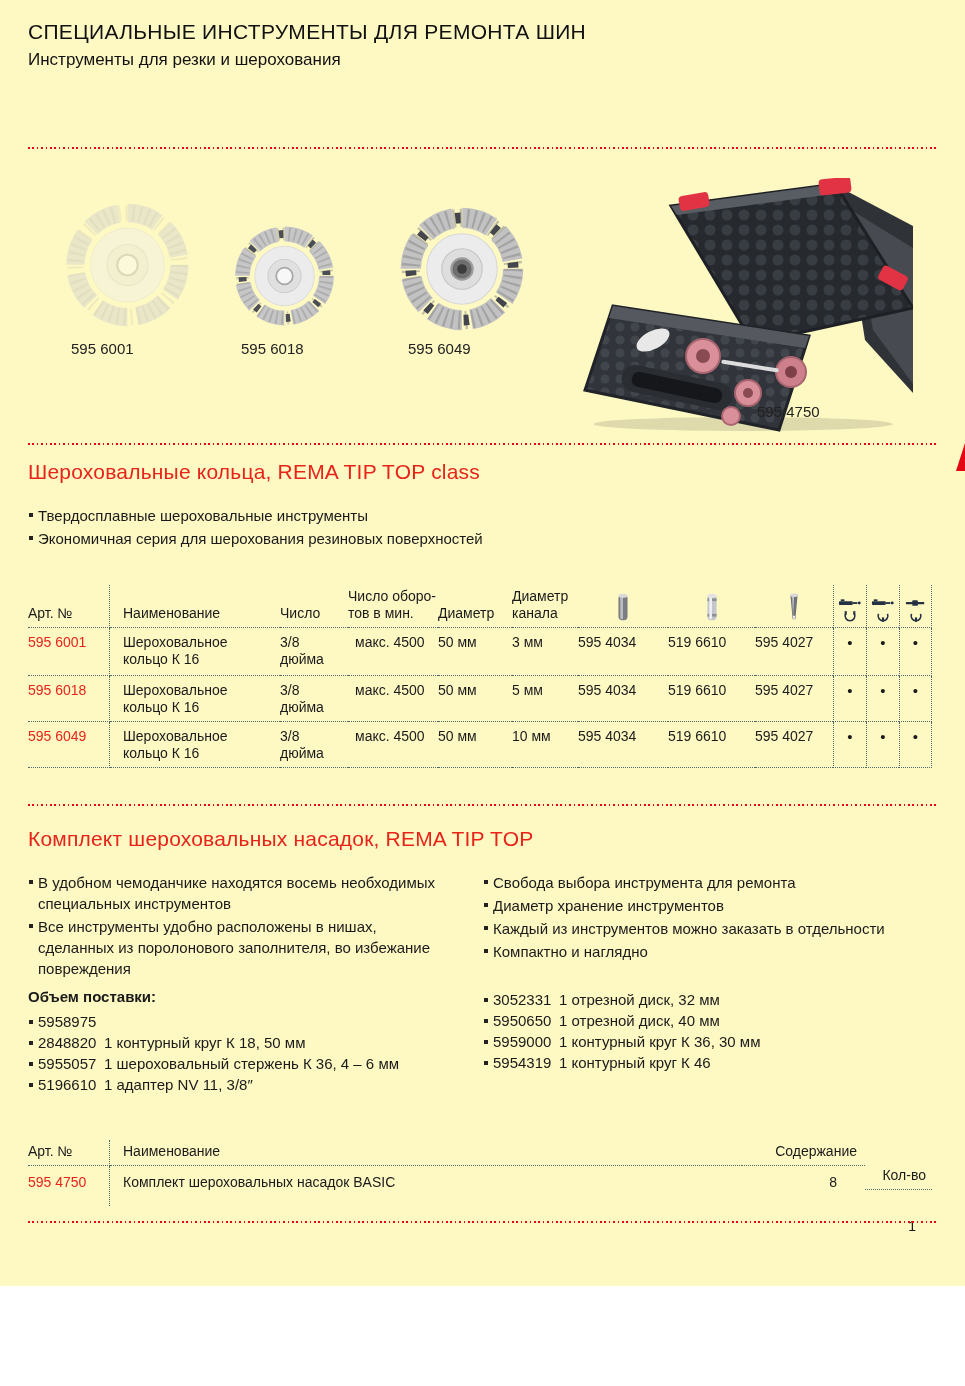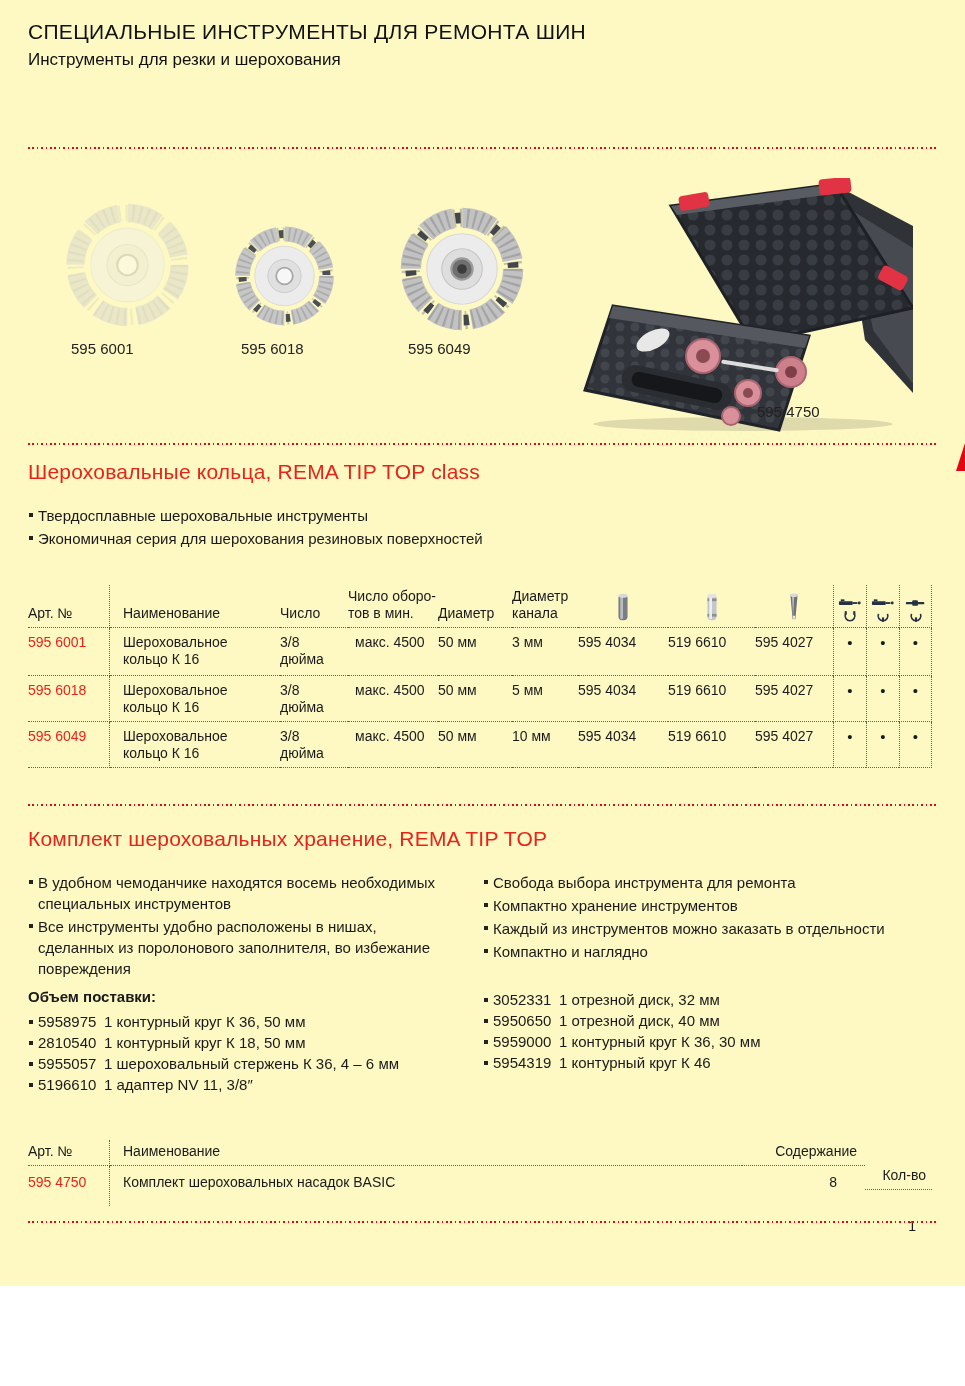"Комплект шероховальных хранение, REMA" h2.sec-heading { text: хранение -> насадок }
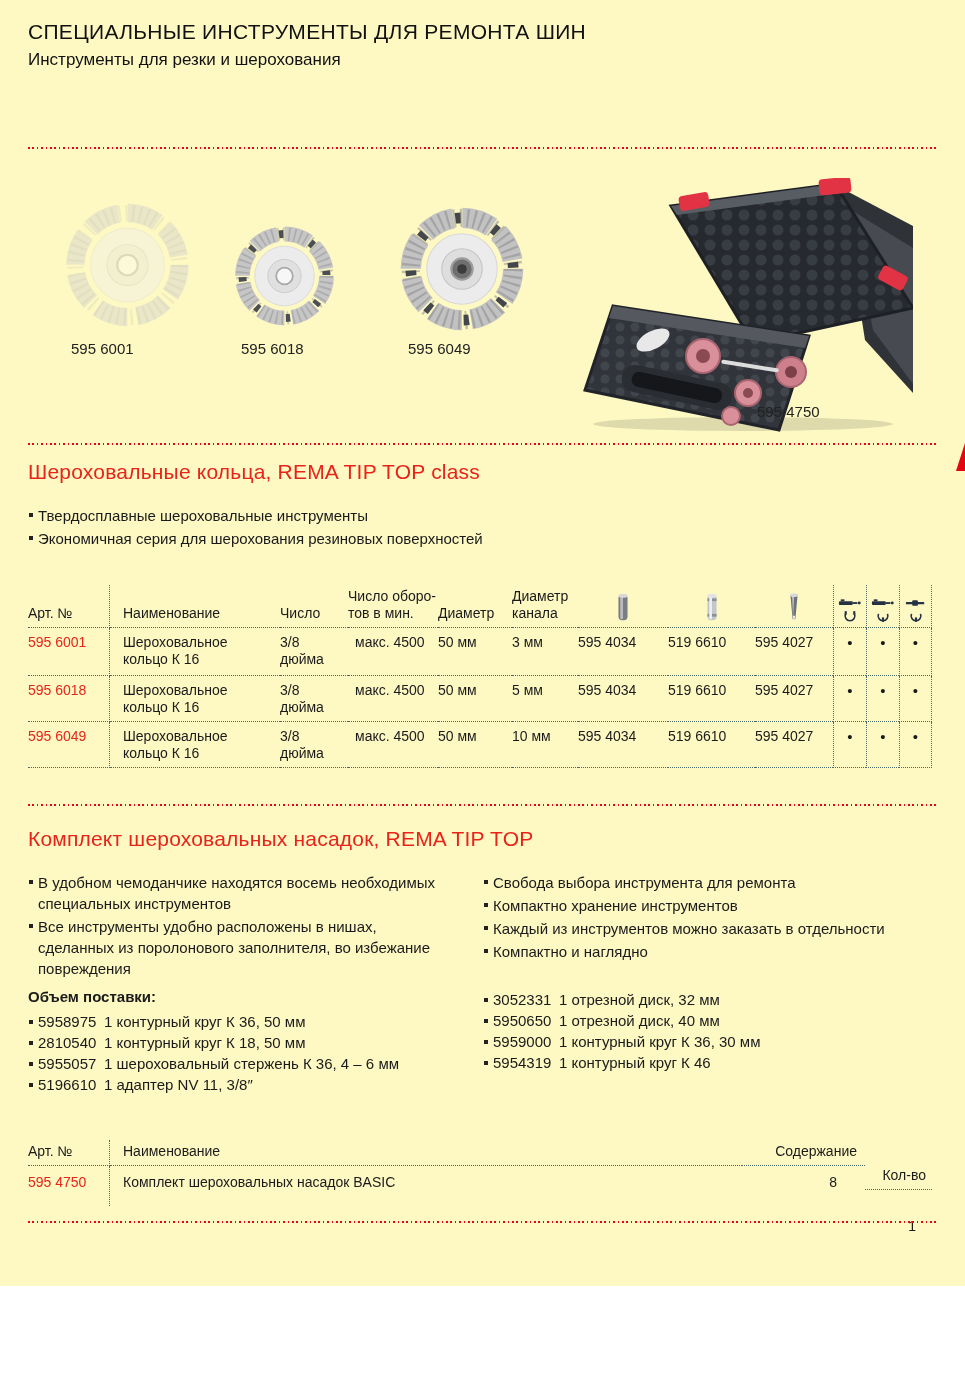"Компактно хранение инструментов" span.btext { text: Компактно -> Диаметр }
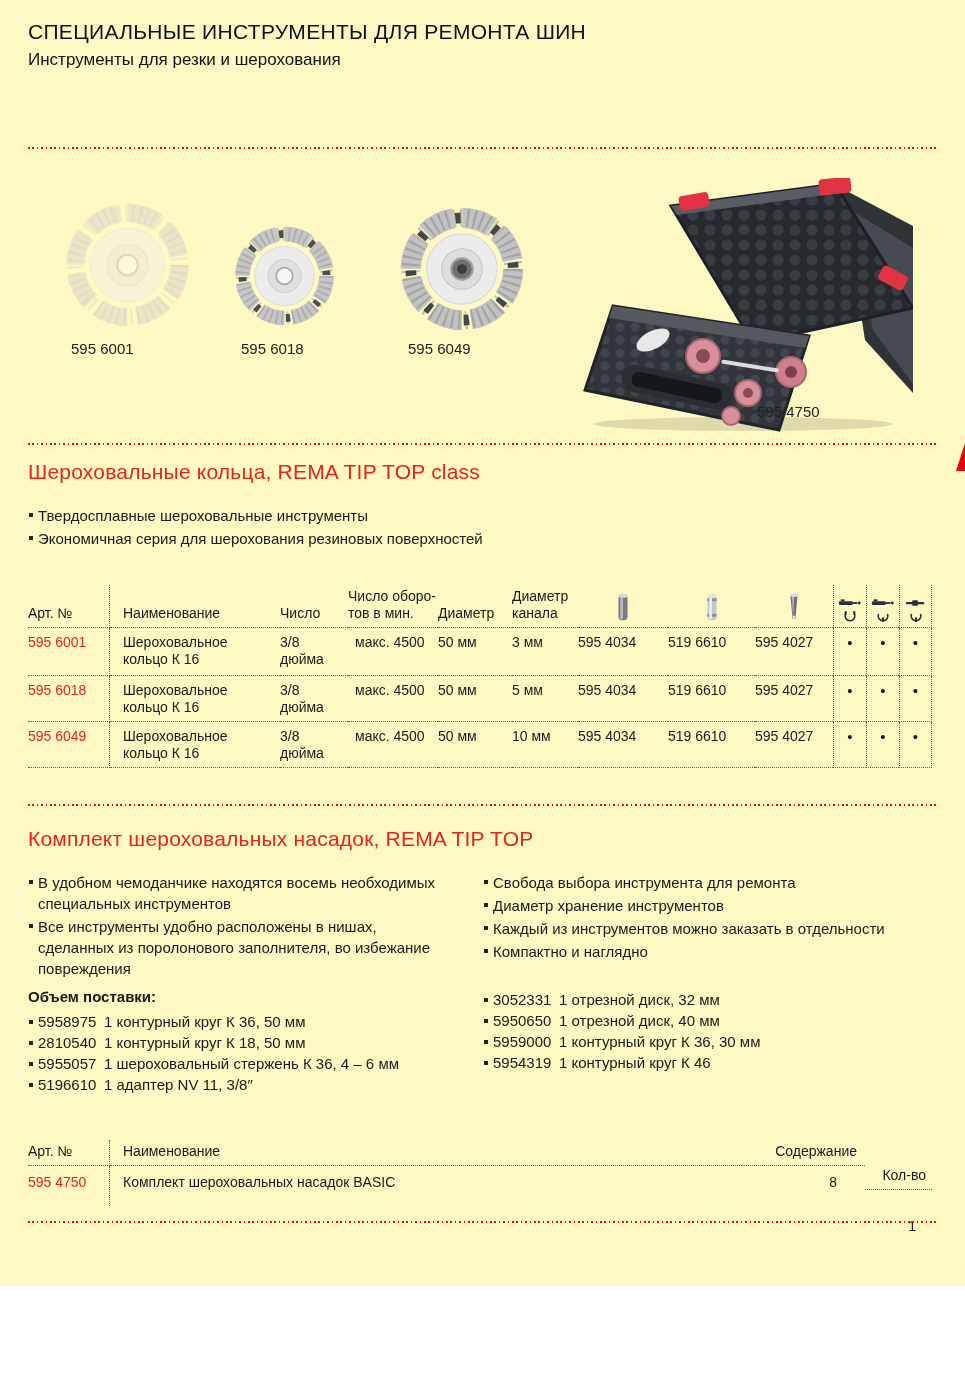"1 контурный круг К 36, 50" span.ddesc { html: <span>1 контурный круг К 36, 50 мм</span> -> none }
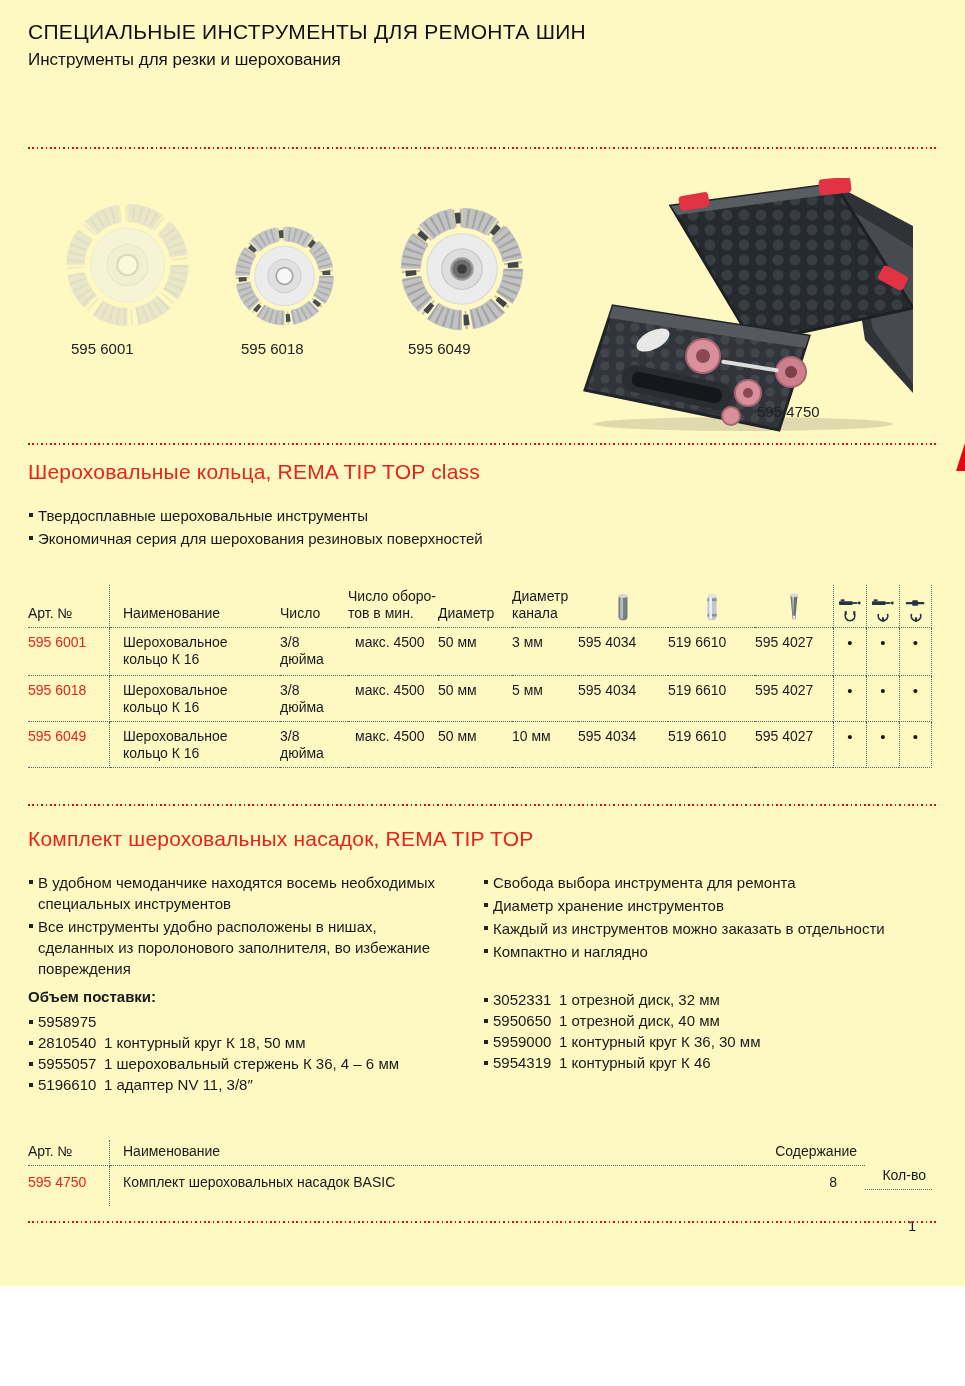"2810540" span.dcode { text: 2810540 -> 2848820 }
